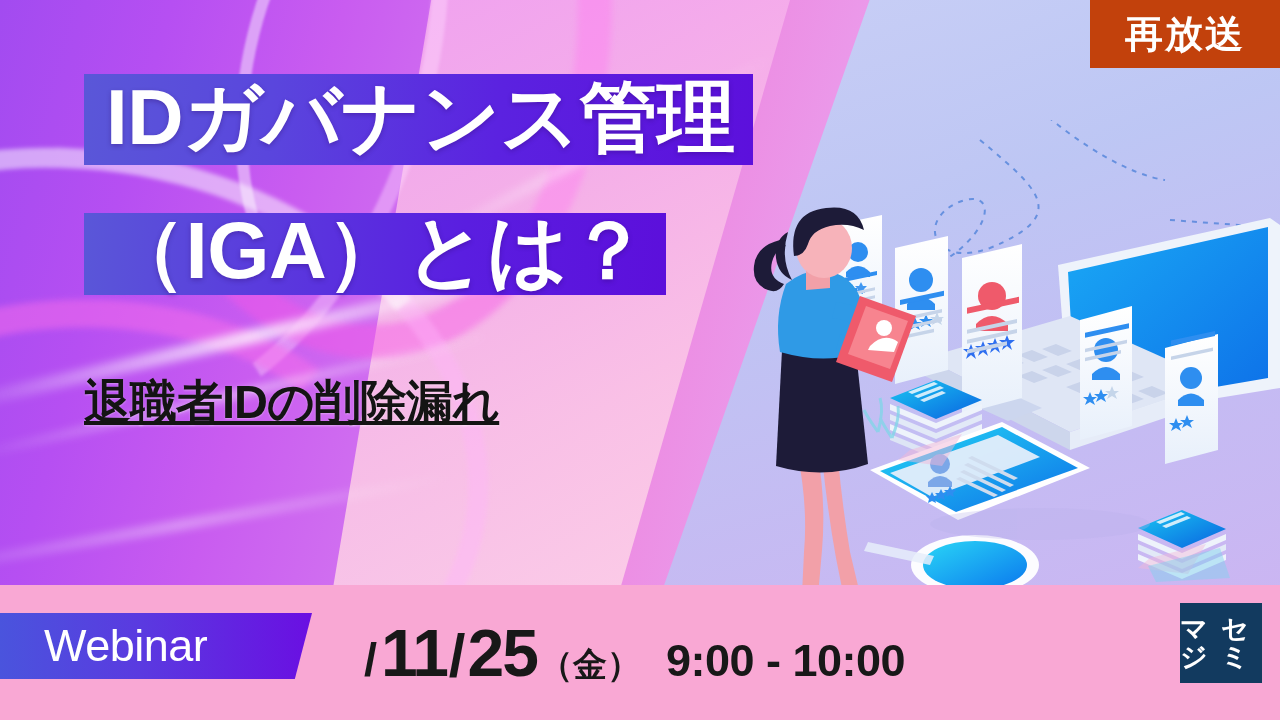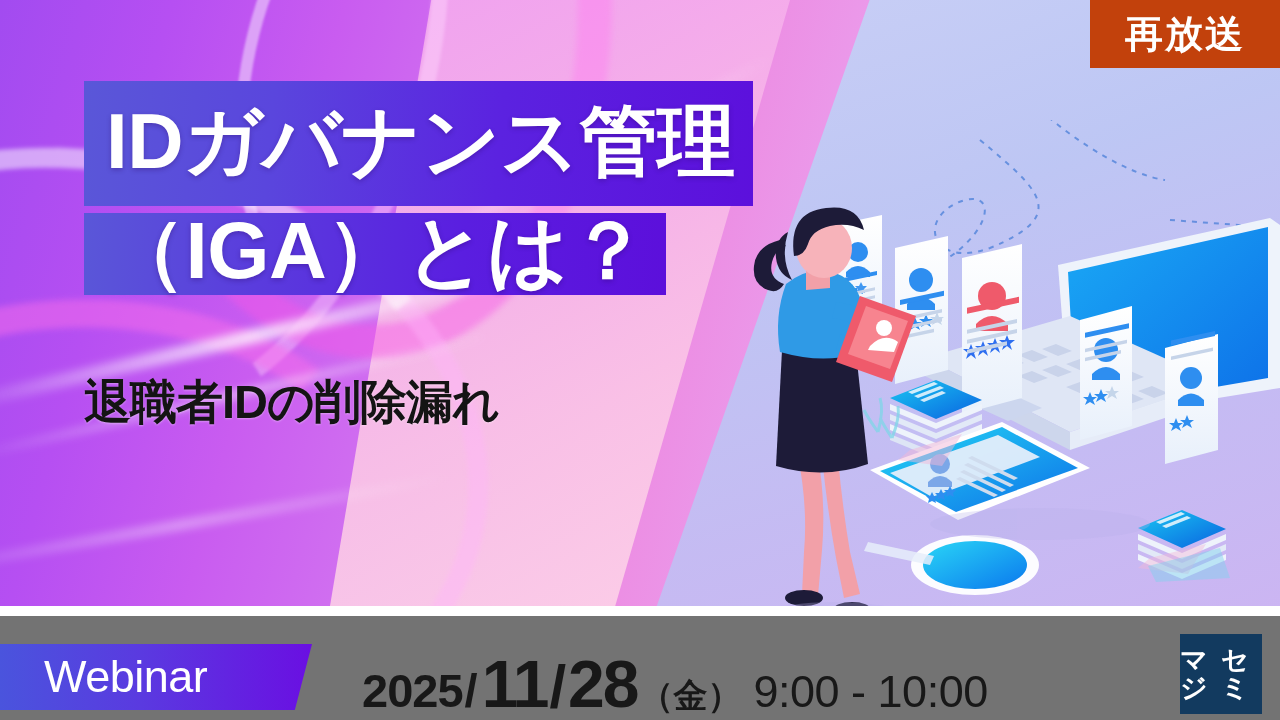"IDガバナンス管理" #band1 { height: 125px -> 91px; top: 81px -> 74px }
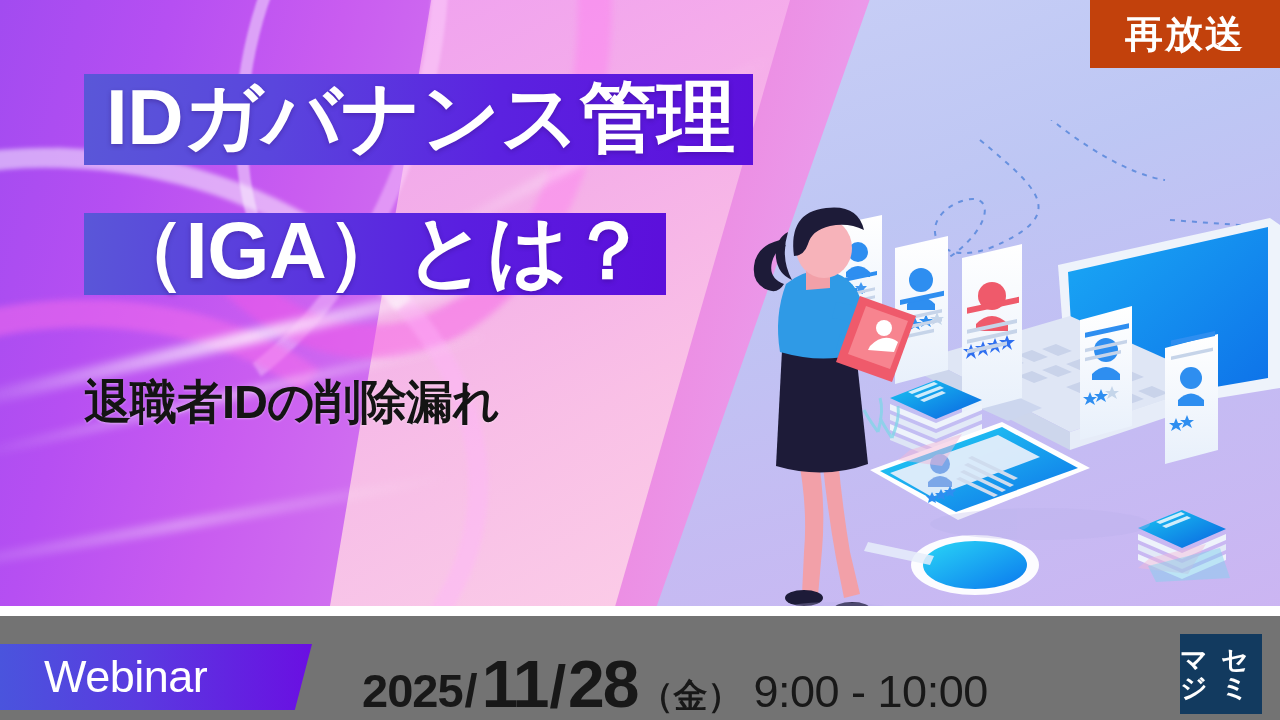"退職者IDの削除漏れ" .subtitle div { text-decoration: none -> underline }
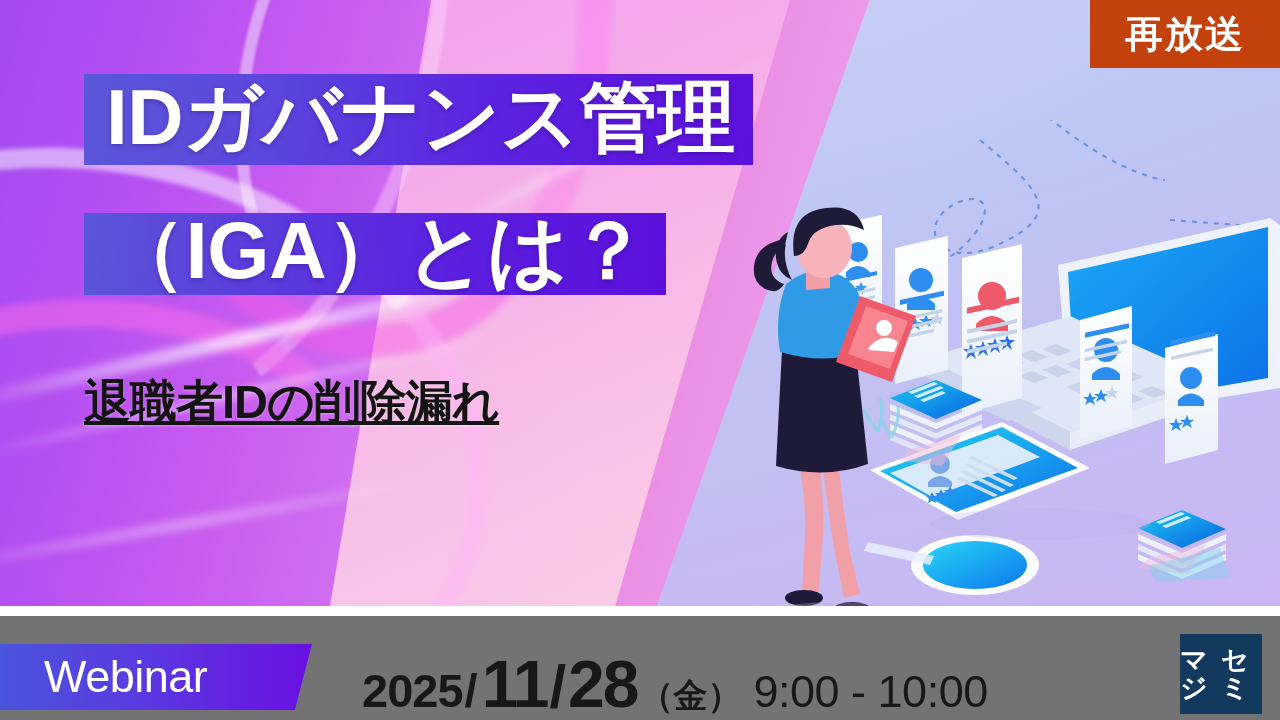"Webinar" .footer { background: #737373 -> #f9a8d4; height: 104px -> 135px }
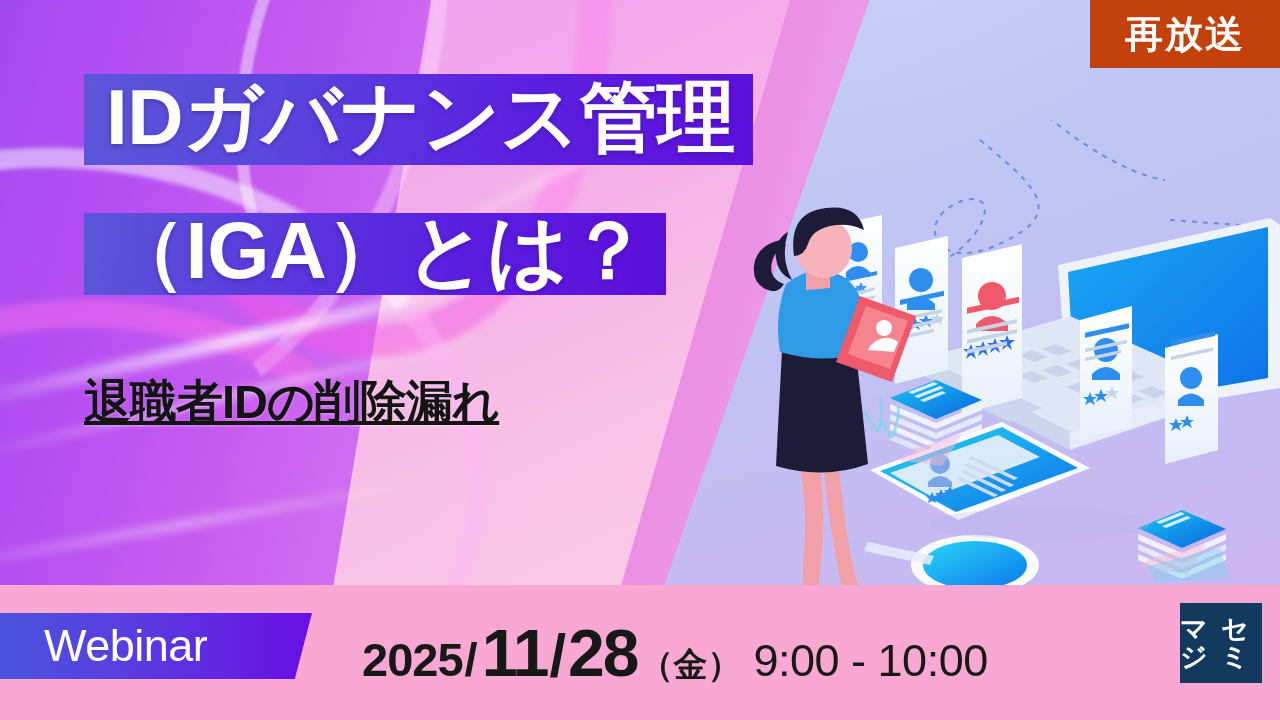"2025" span.d-year { html: <span>2025</span> -> none }
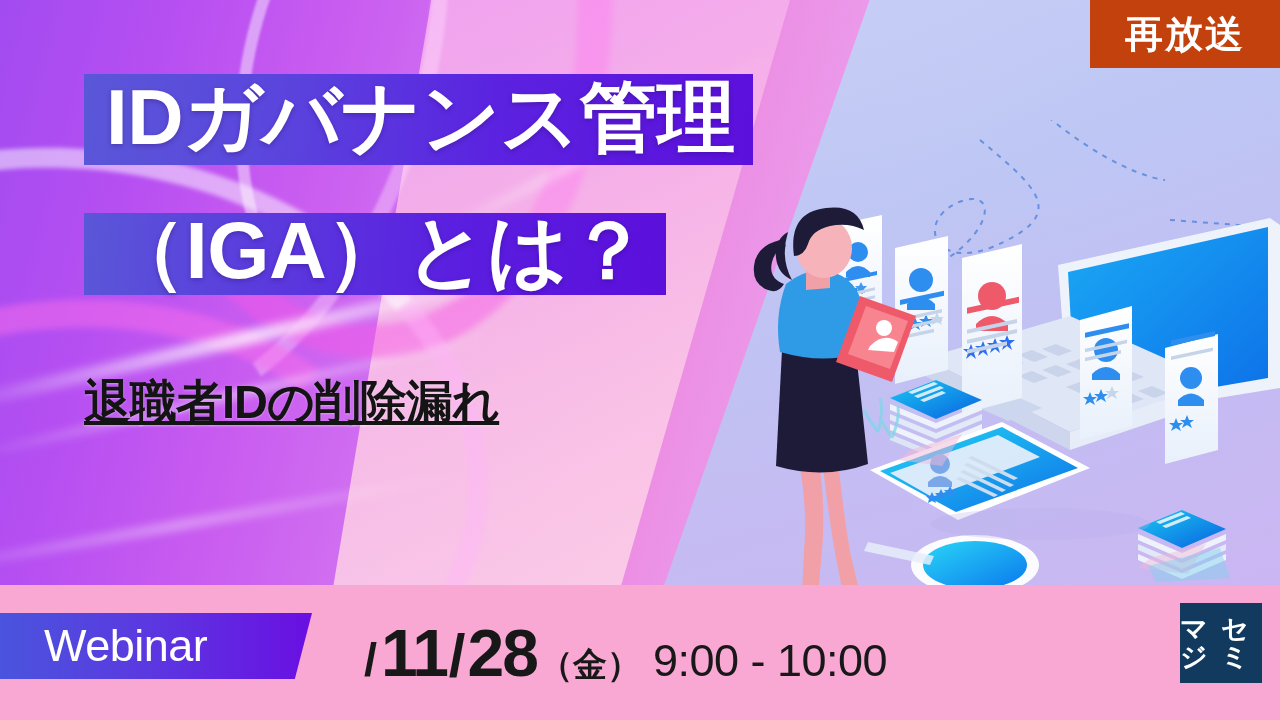"28" span.d-big { text: 28 -> 25 }
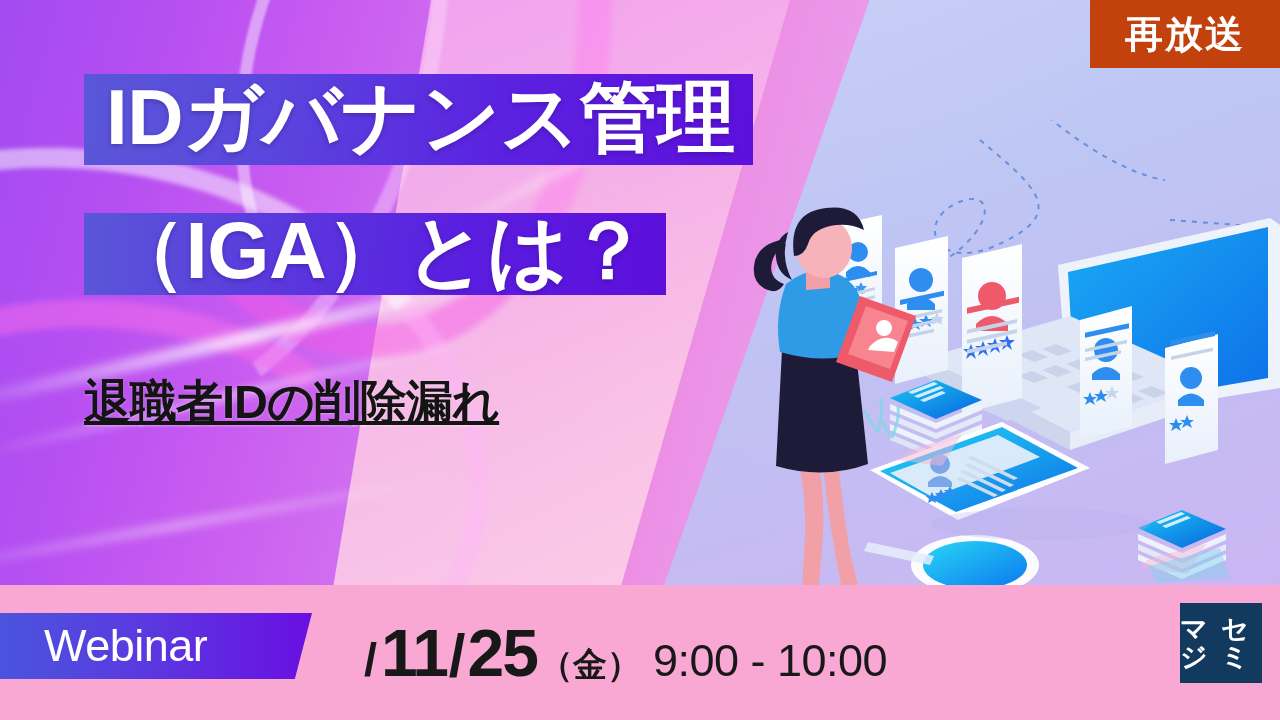"9:00 - 10:00" .d-time { font-weight: normal -> bold; margin-left: 12px -> 25px }
